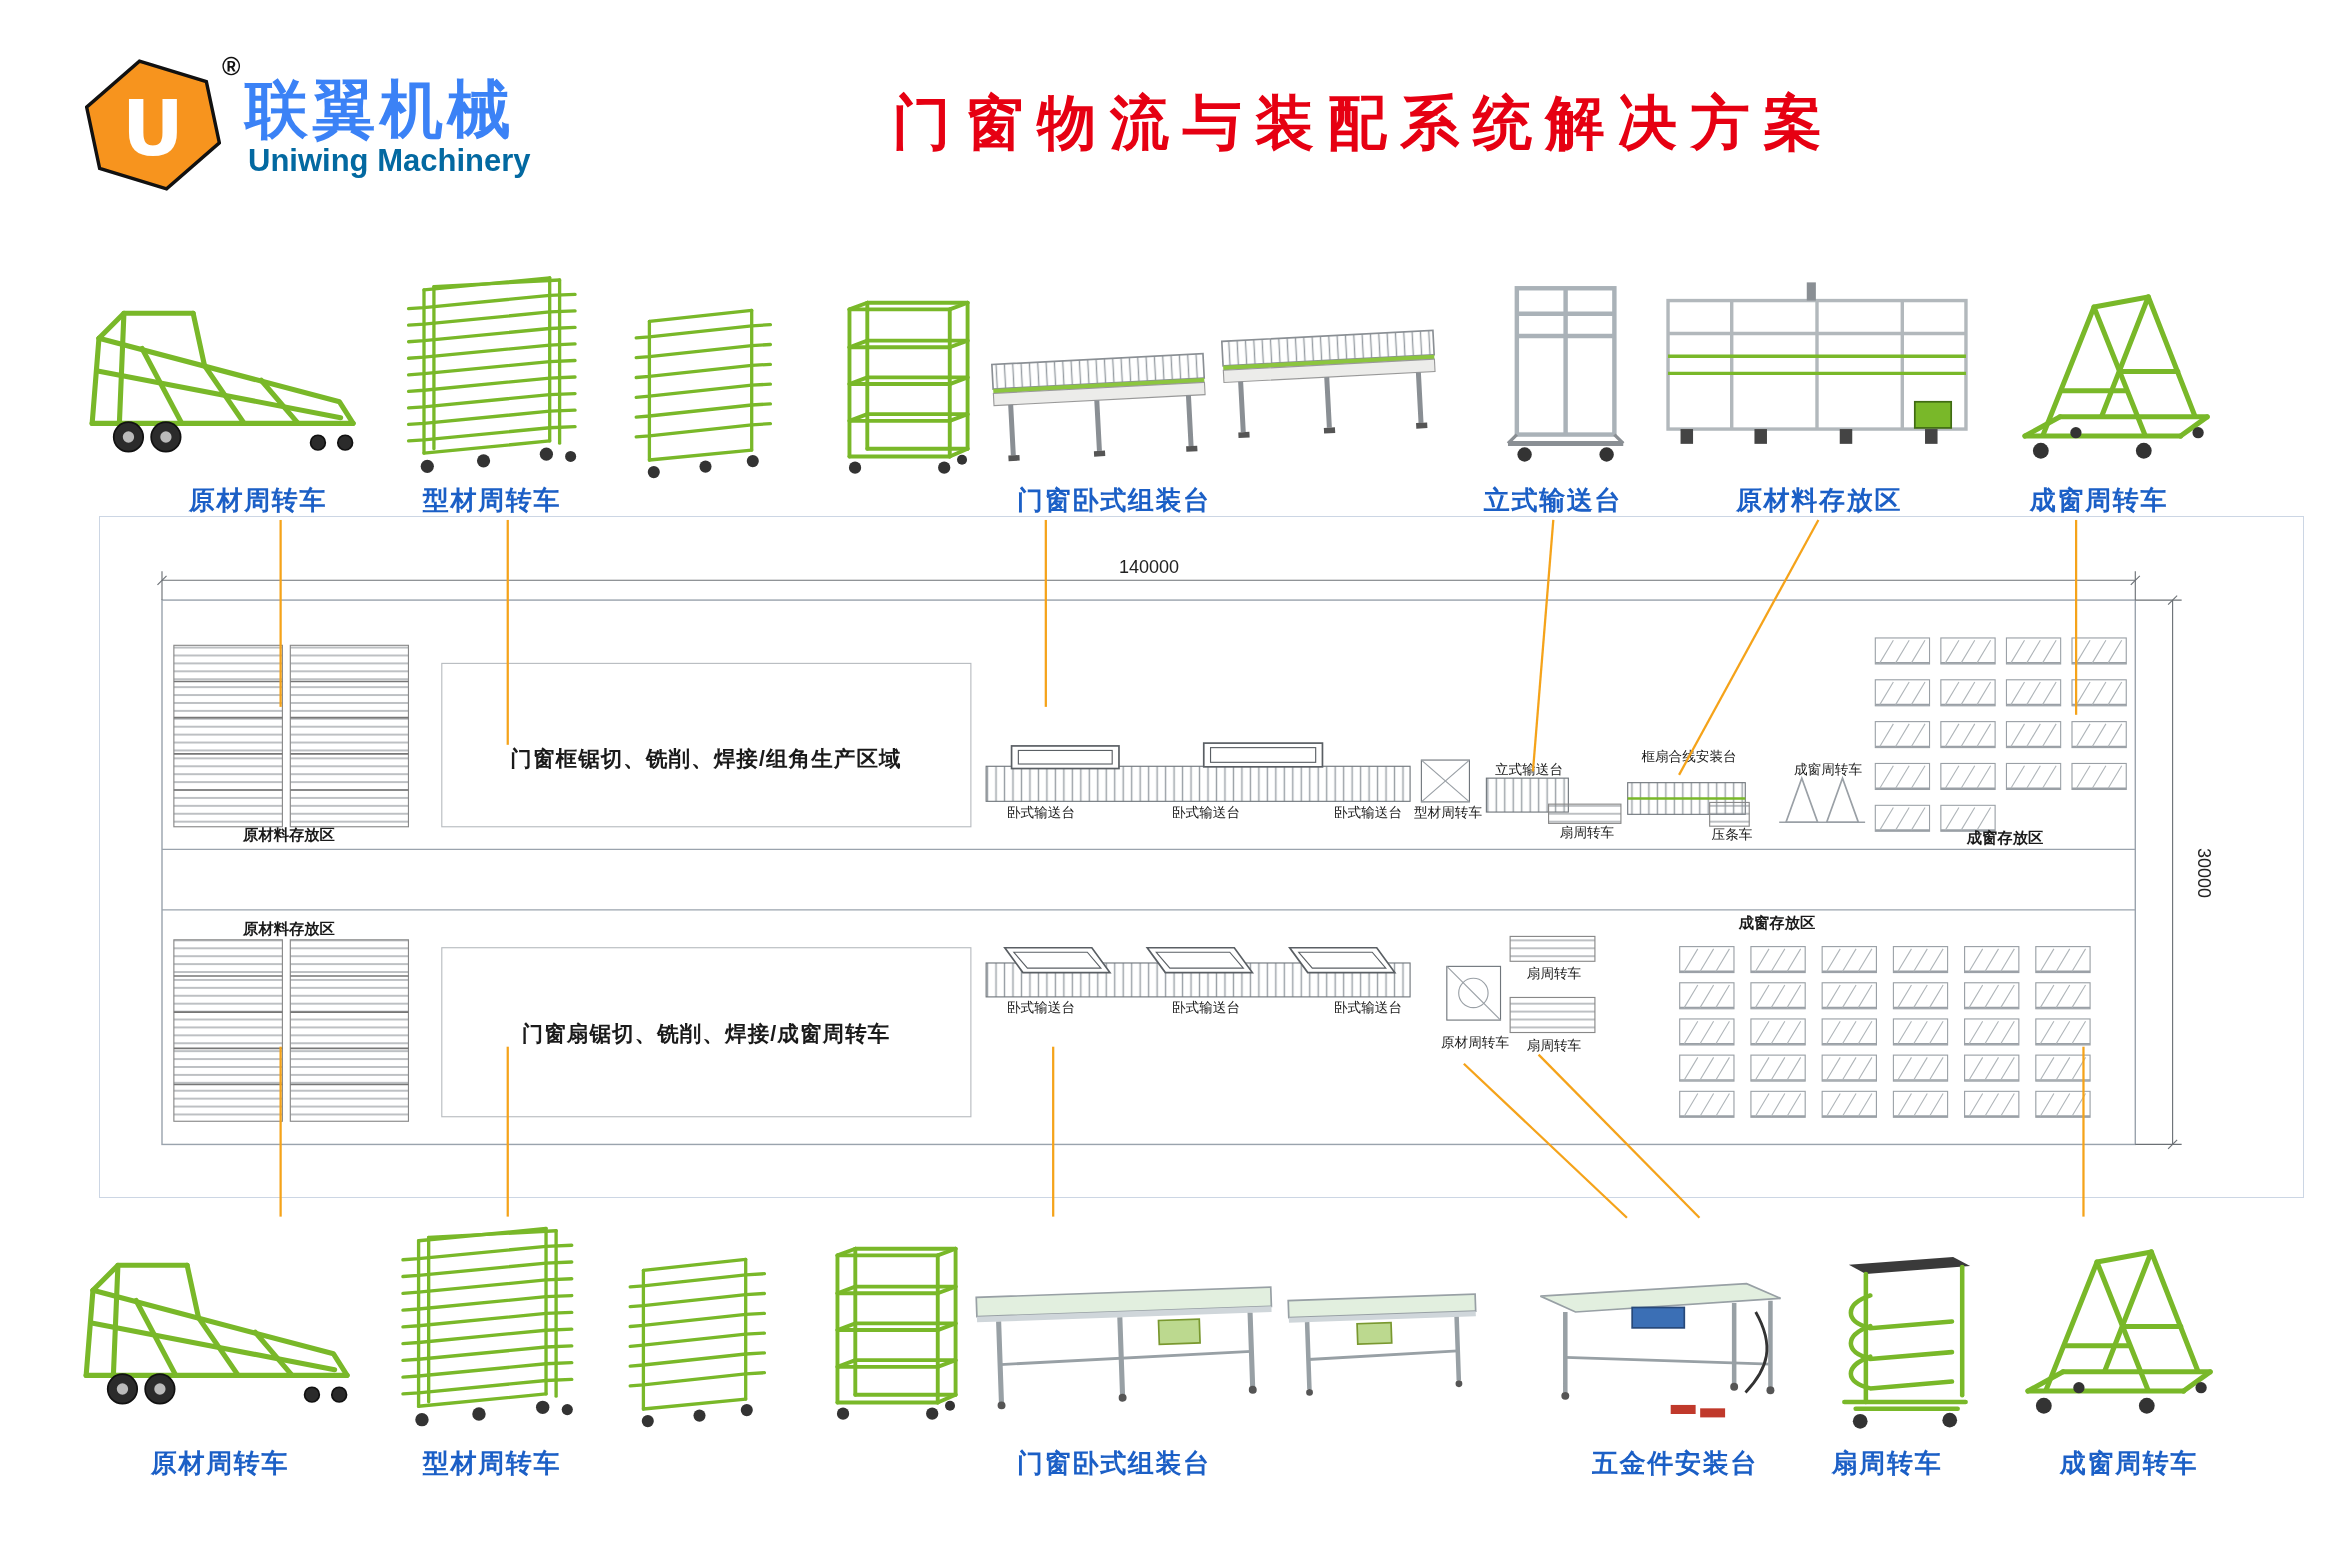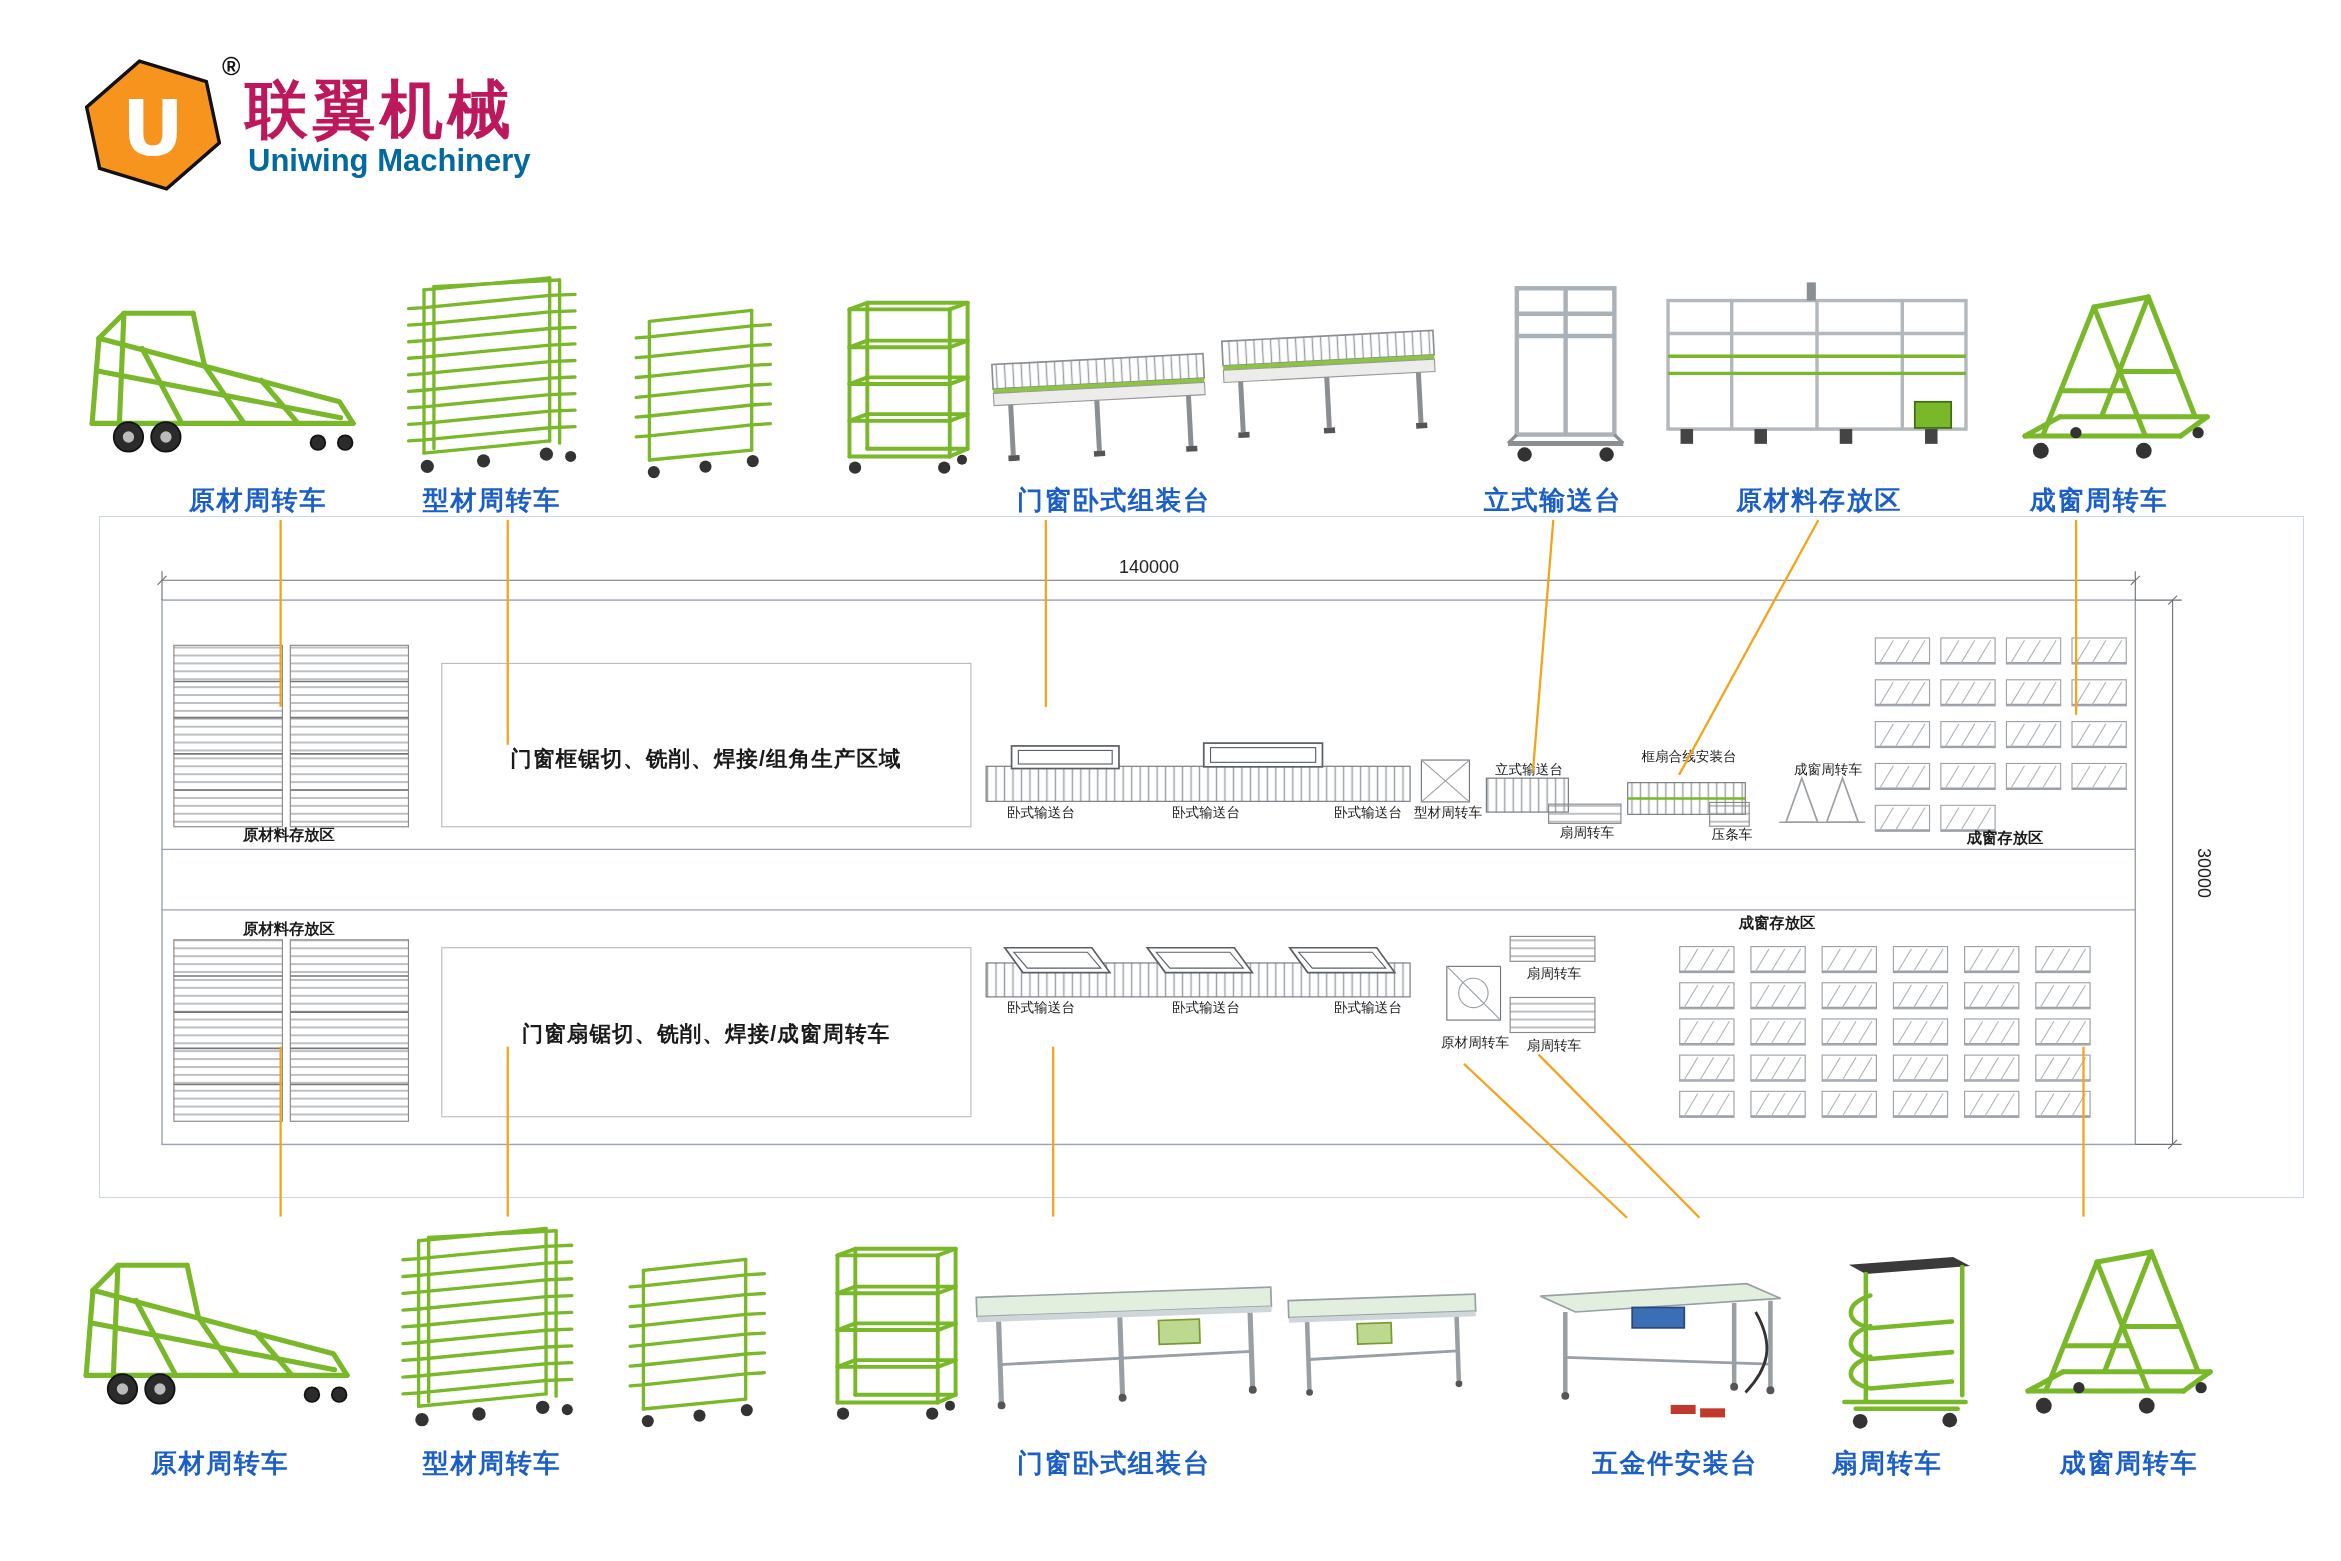"联翼机械" .brand-cn { color: #be185d -> #3b82f6 }
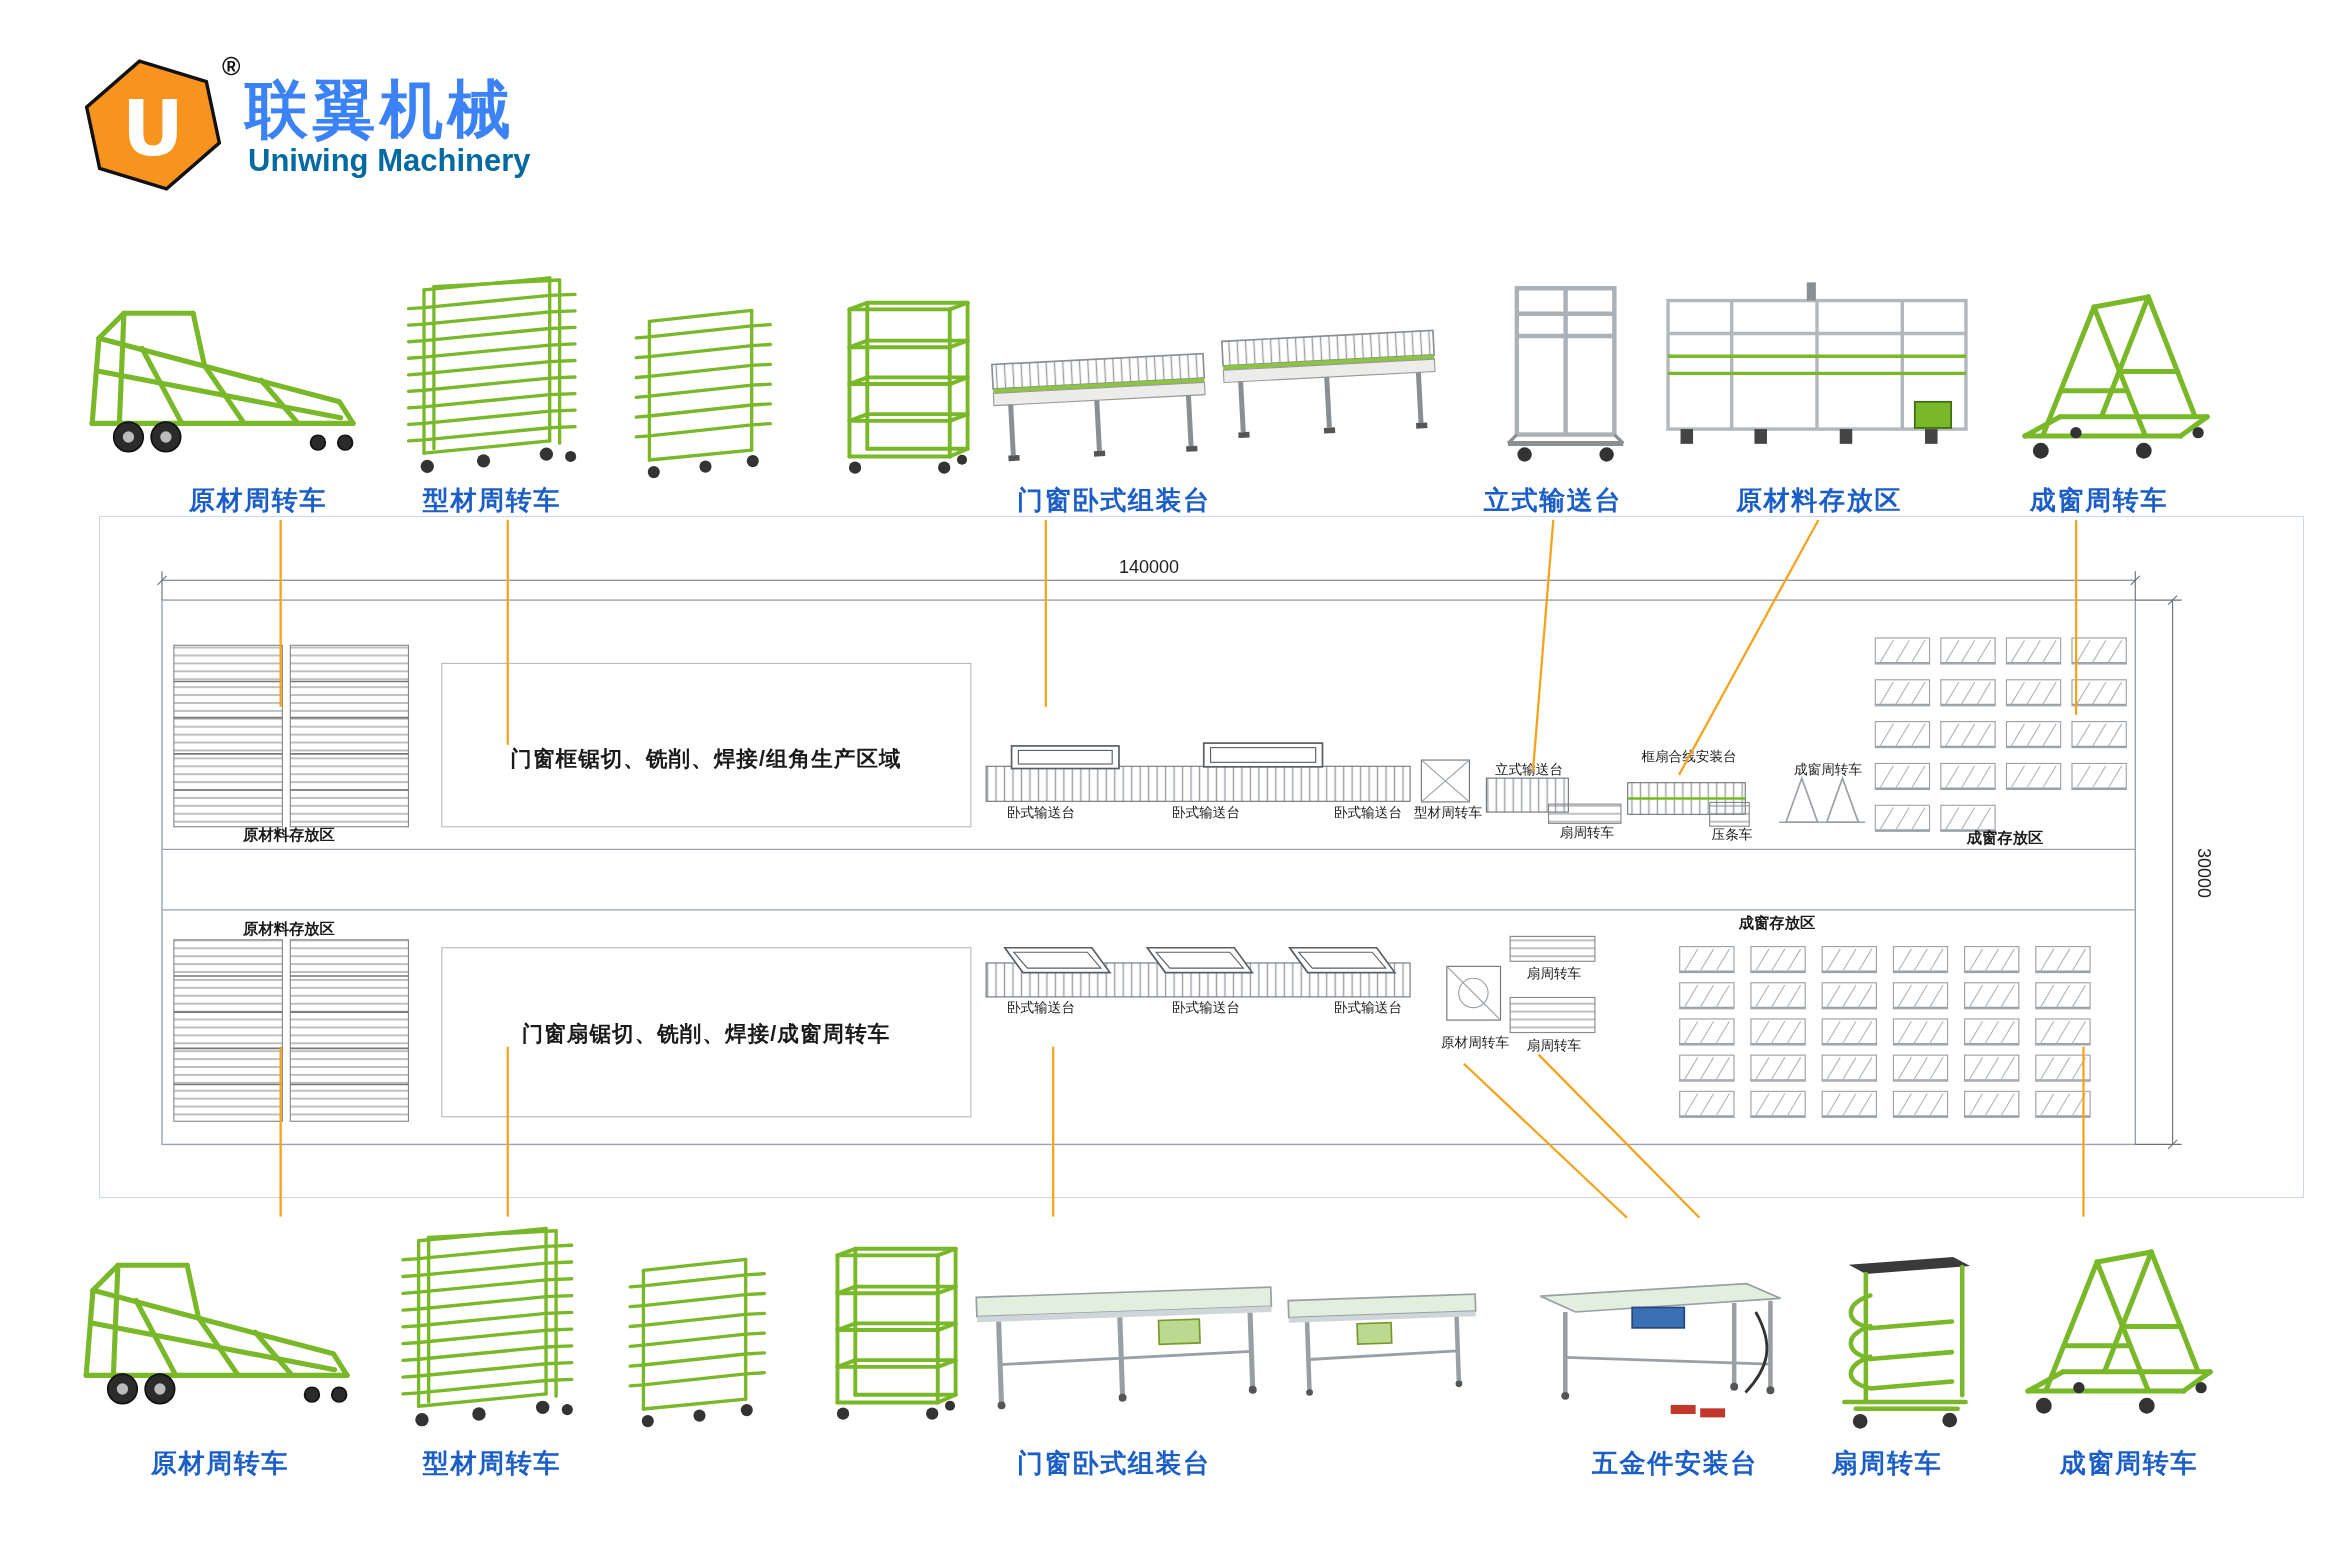"门窗物流与装配系统解决方案" div.main-title { html: none -> <div>门窗物流与装配系统解决方案</div> }
